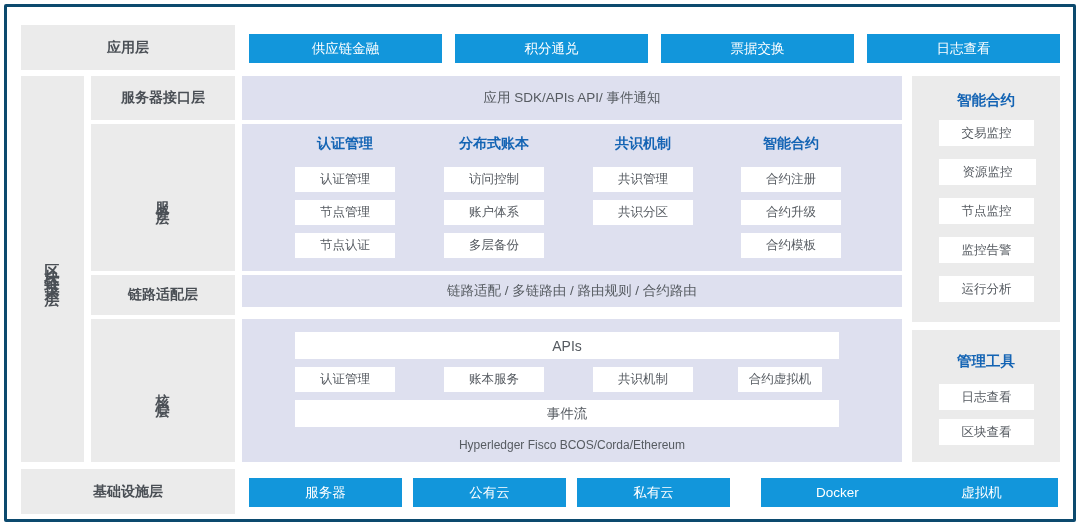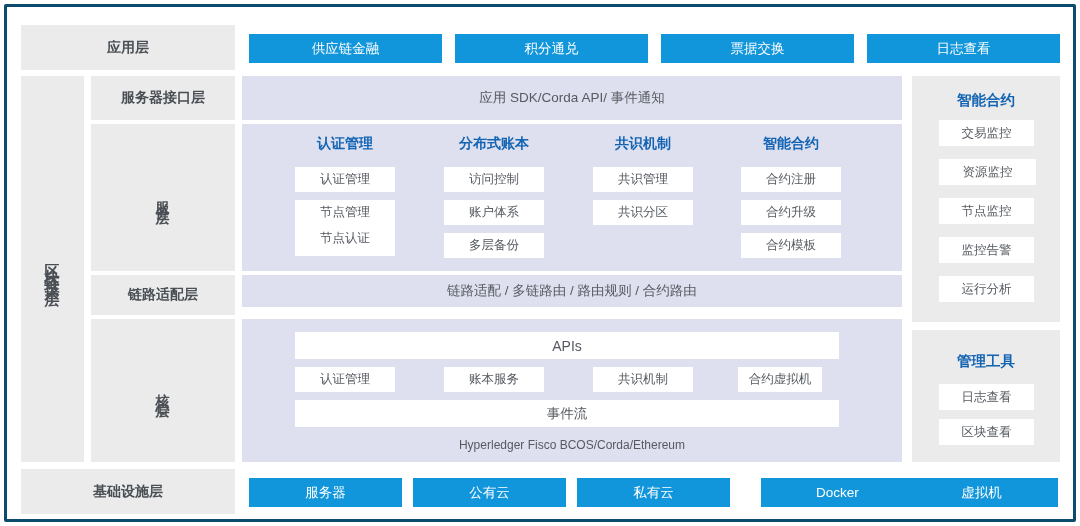"应用 SDK/Corda API/ 事件通知" div.band { text: SDK/Corda -> SDK/APIs }
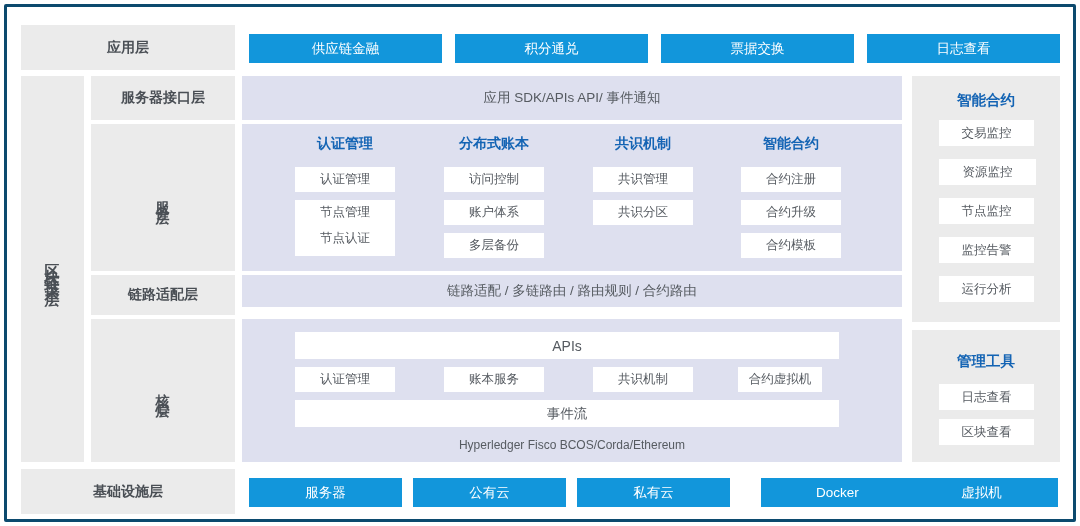"节点认证" div.white-chip { height: 35px -> 25px; top: 214px -> 226px }
